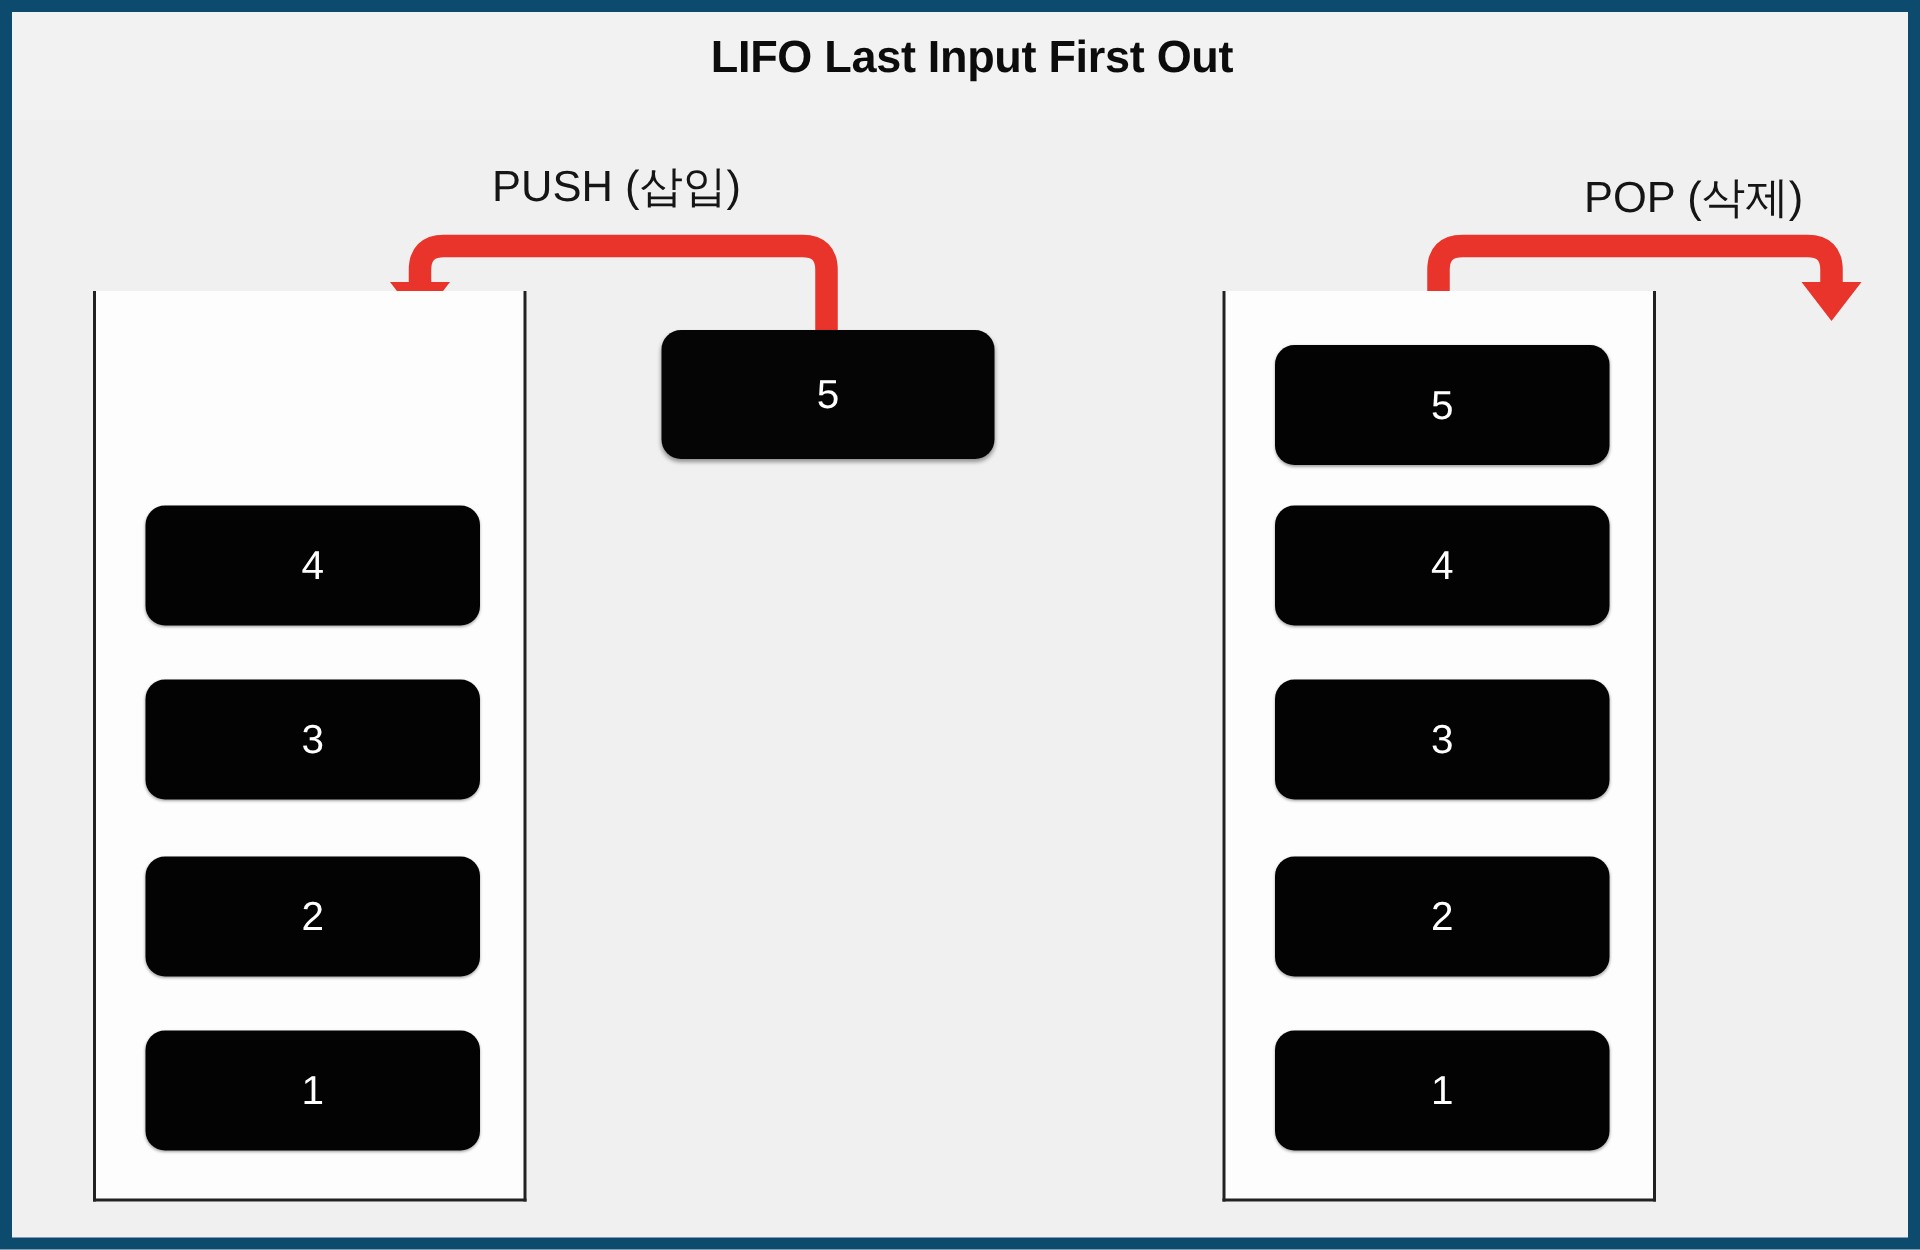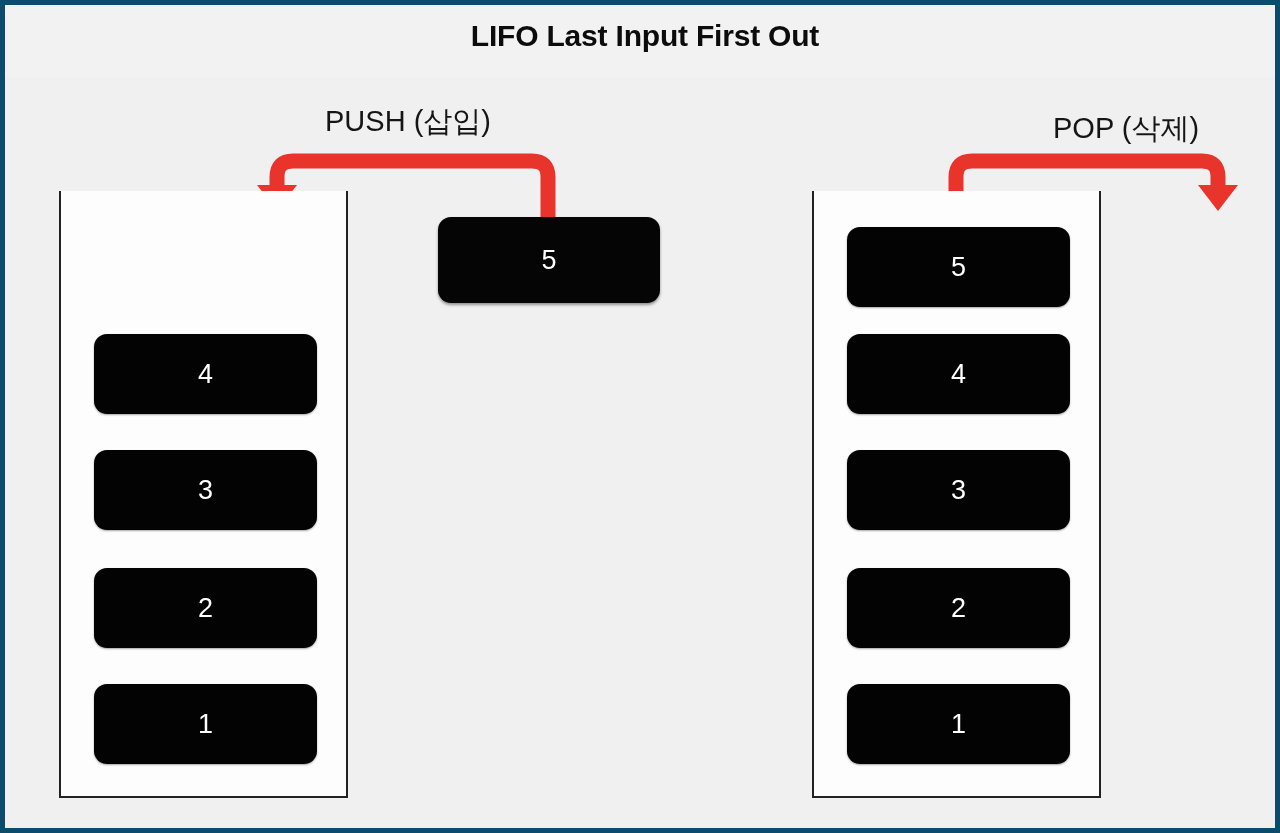"LIFO Last Input First Out" #canvas { border: 5px solid #0c4a6e -> 8px solid #0c4a6e }
